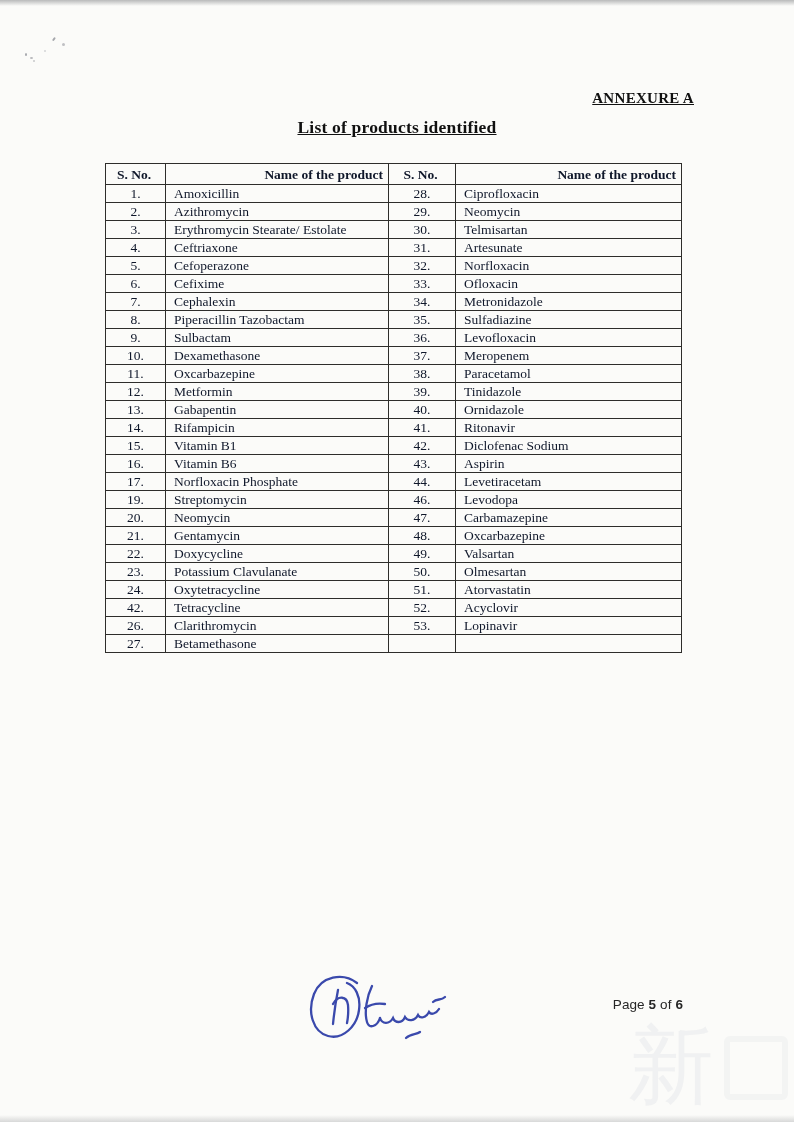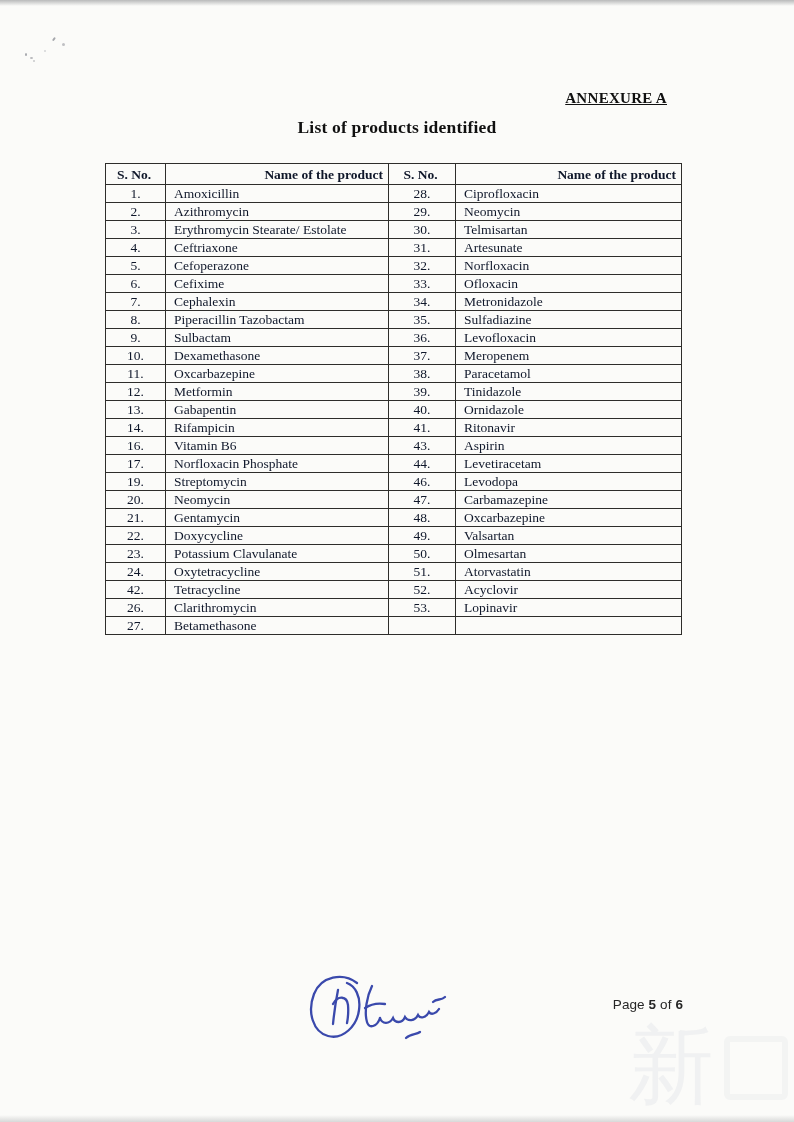"ANNEXURE A" .annexure { right: 127px -> 100px }
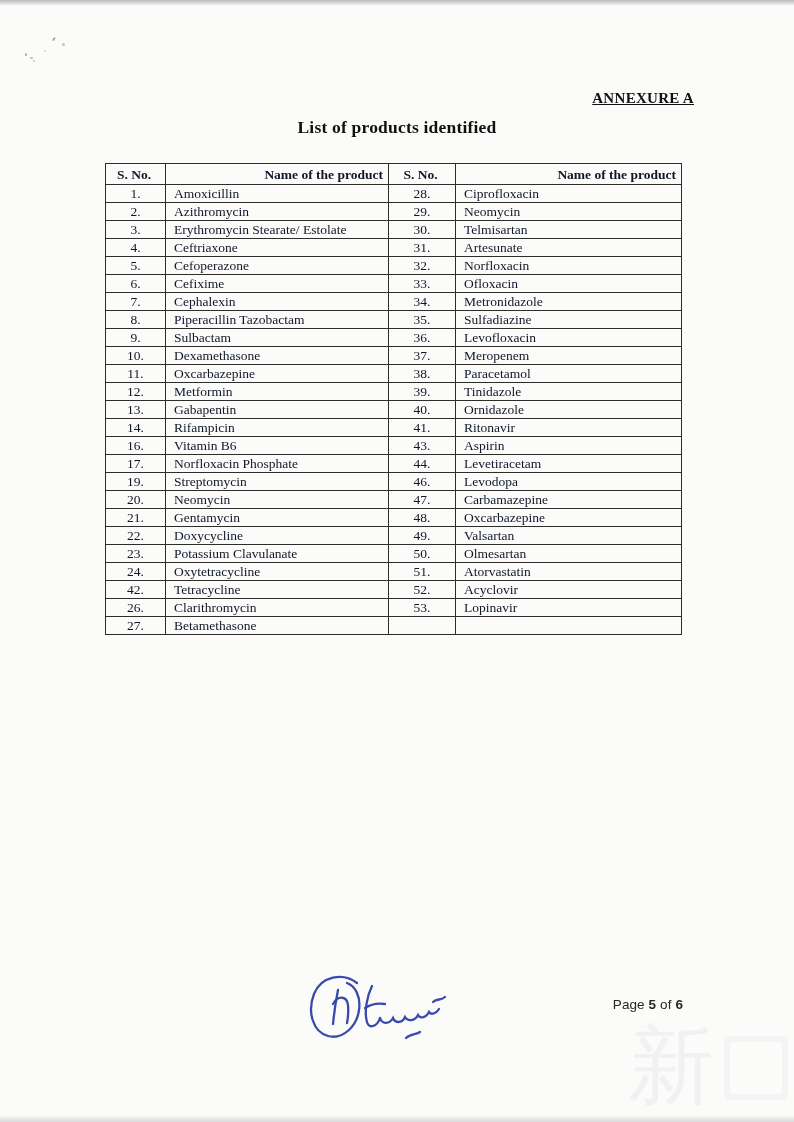"List of products identified" .doc-title span { text-decoration: none -> underline }
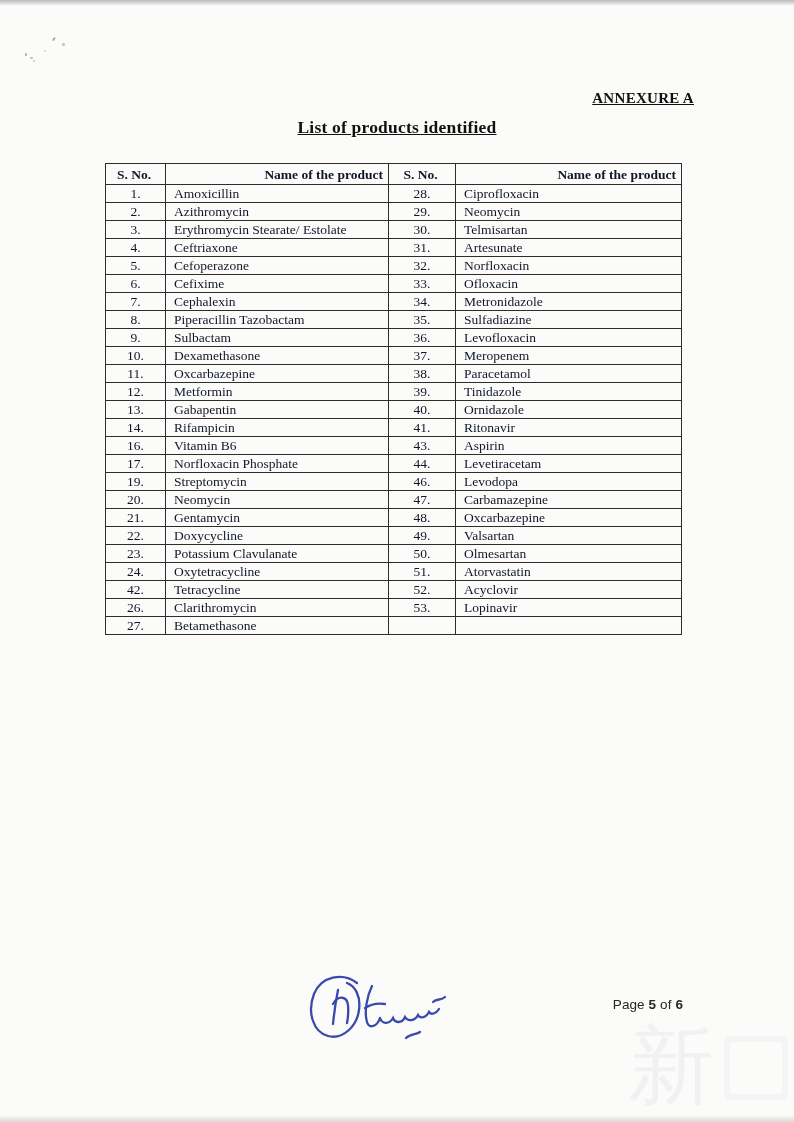"15." tr { html: none -> <tr> <td>15.</td> <td>Vitamin B1</td> <td>42.</td> <td>Diclofenac Sodium</td> </tr> }
